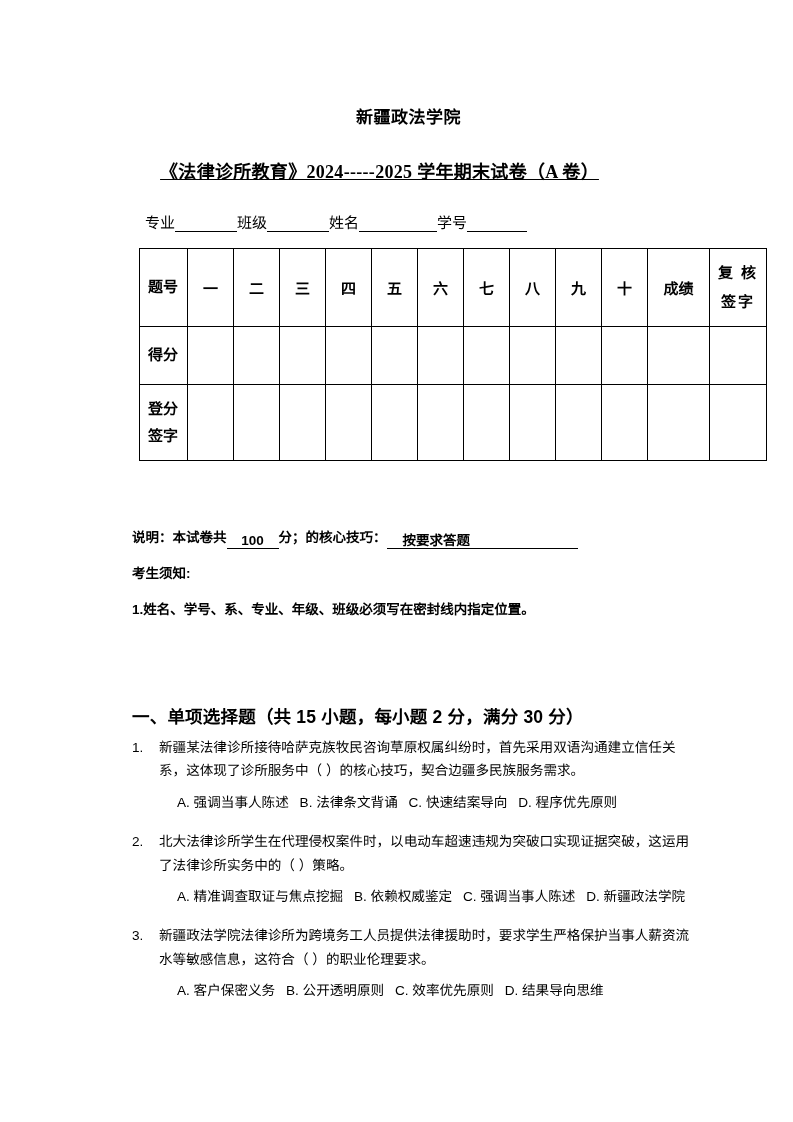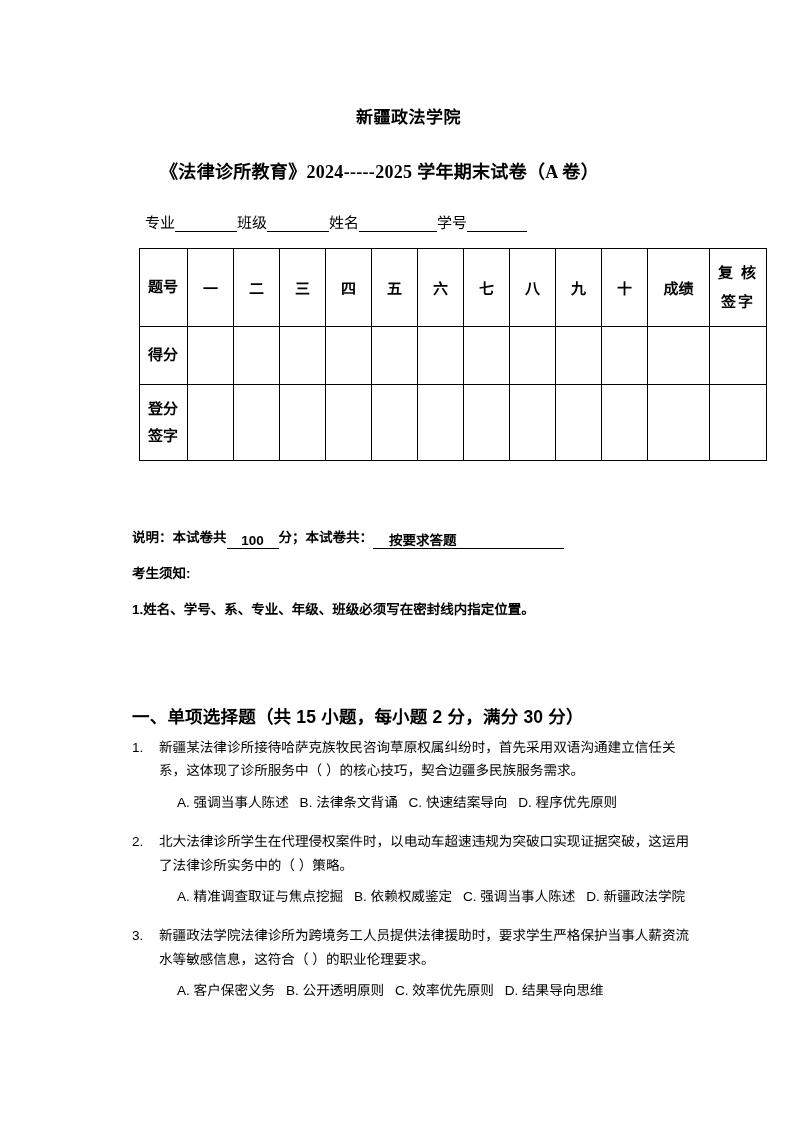"《法律诊所教育》2024-----2025 学年期末试卷（A 卷）" .exam-title { text-decoration: none -> underline }
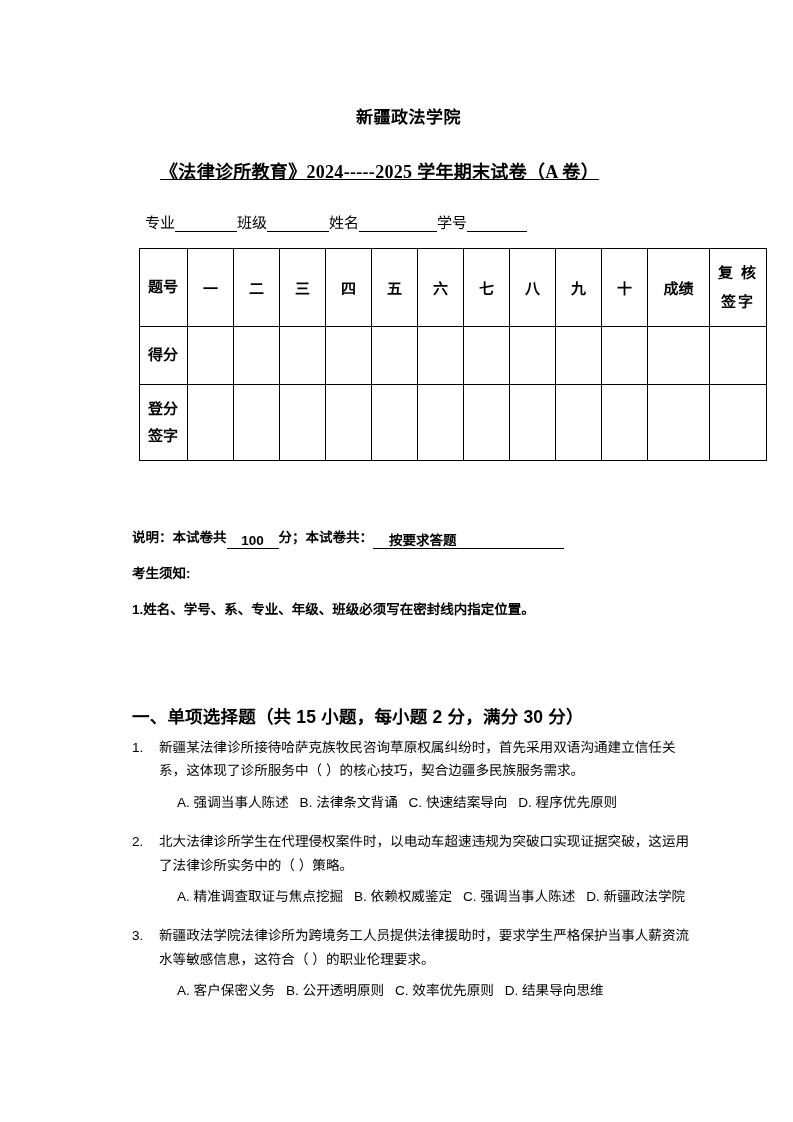"分；本试卷共：" span { text: 本试卷共 -> 的核心技巧 }
